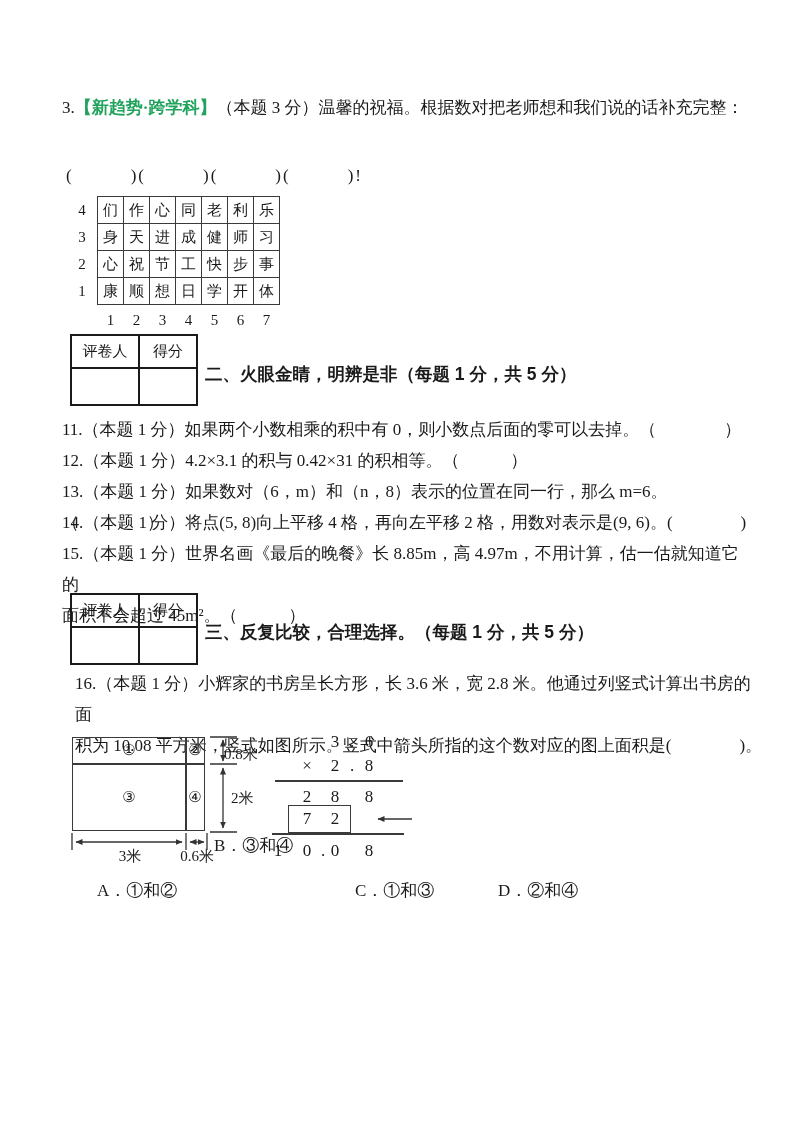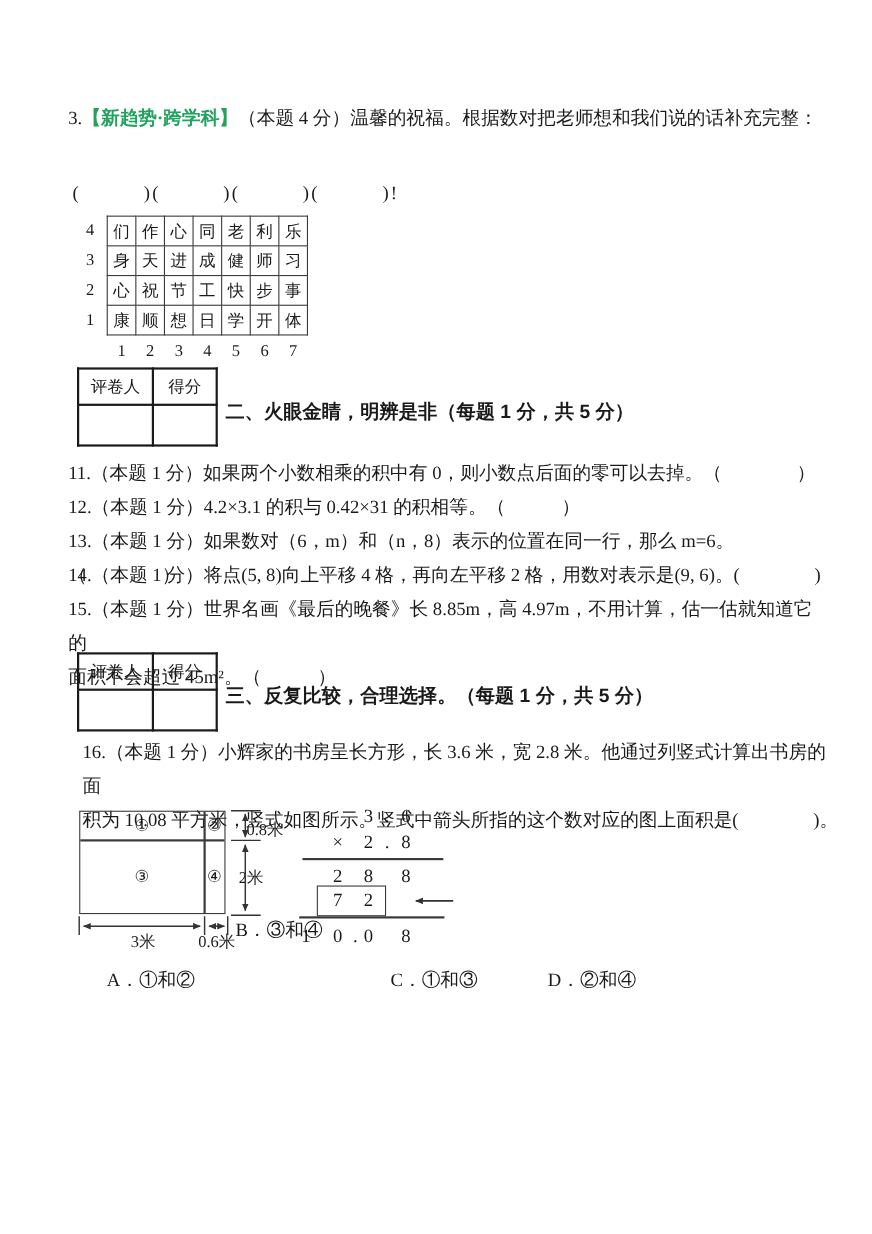"（本题 4 分）温馨的祝福。根据数对把老师想和我们说的话补充完整：" span { text: 4 -> 3 }
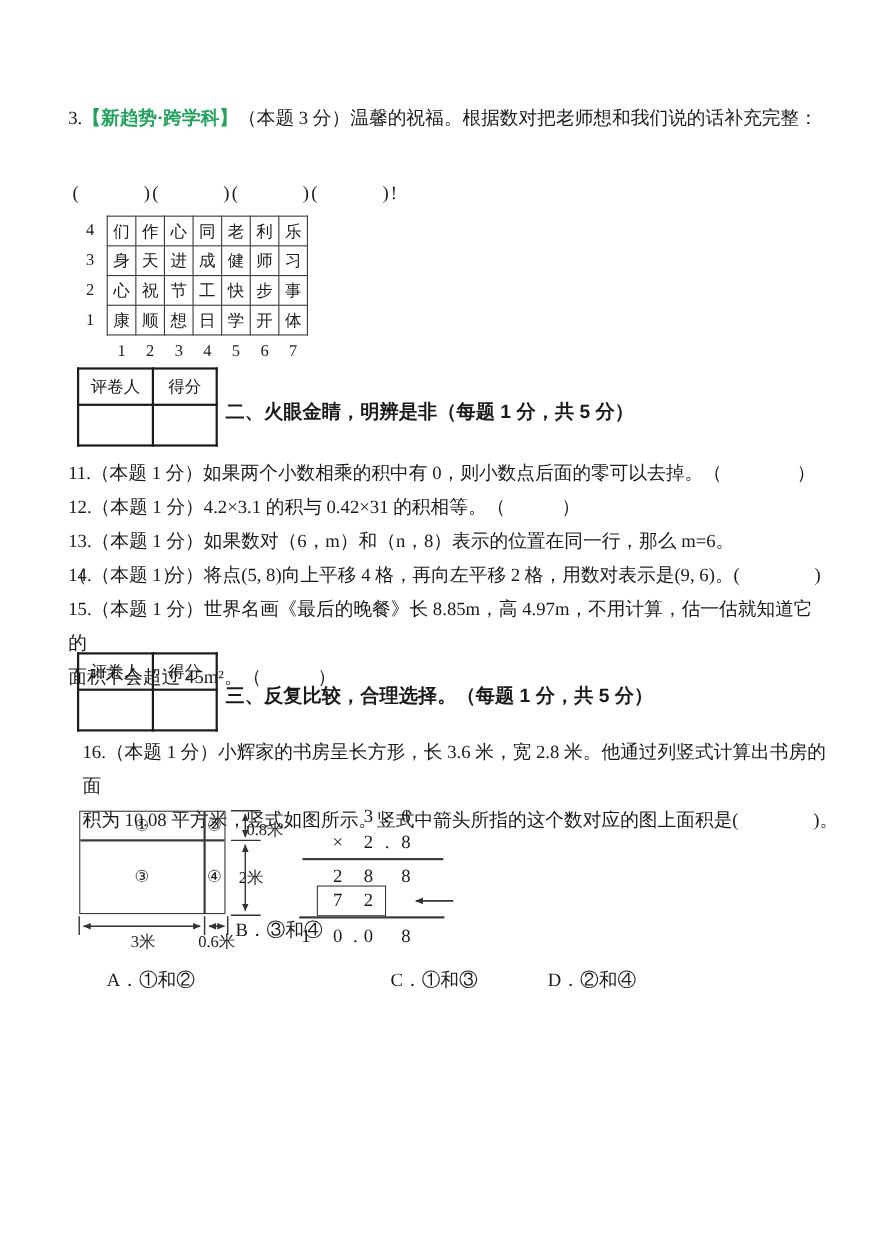"2米" span.dim { left: 217px -> 231px }
